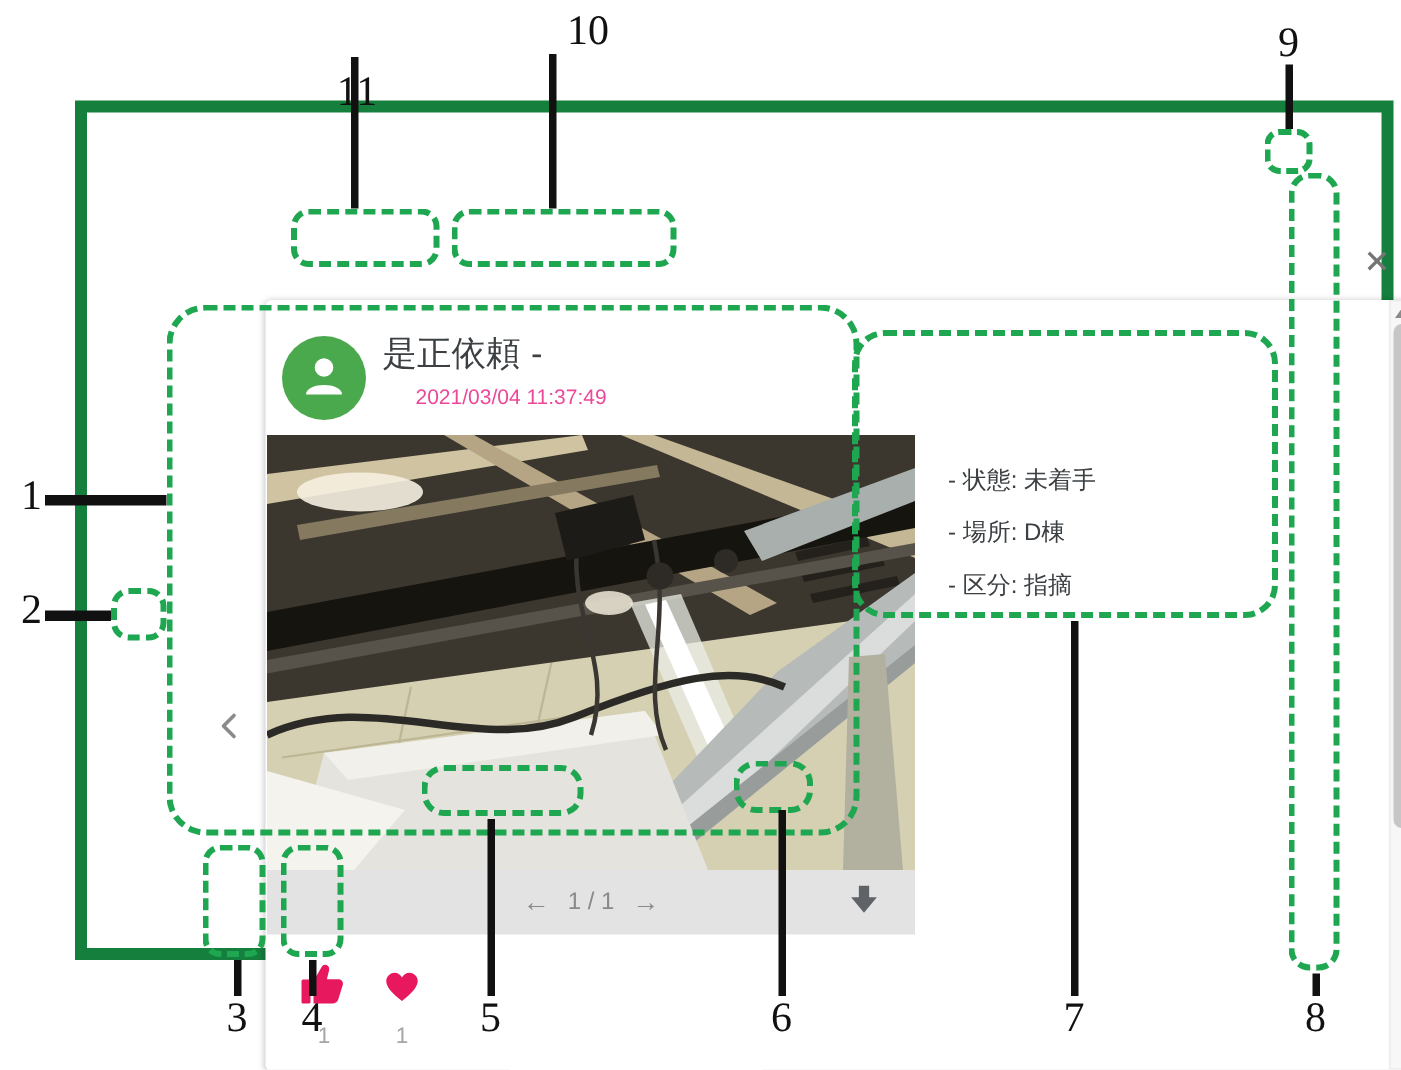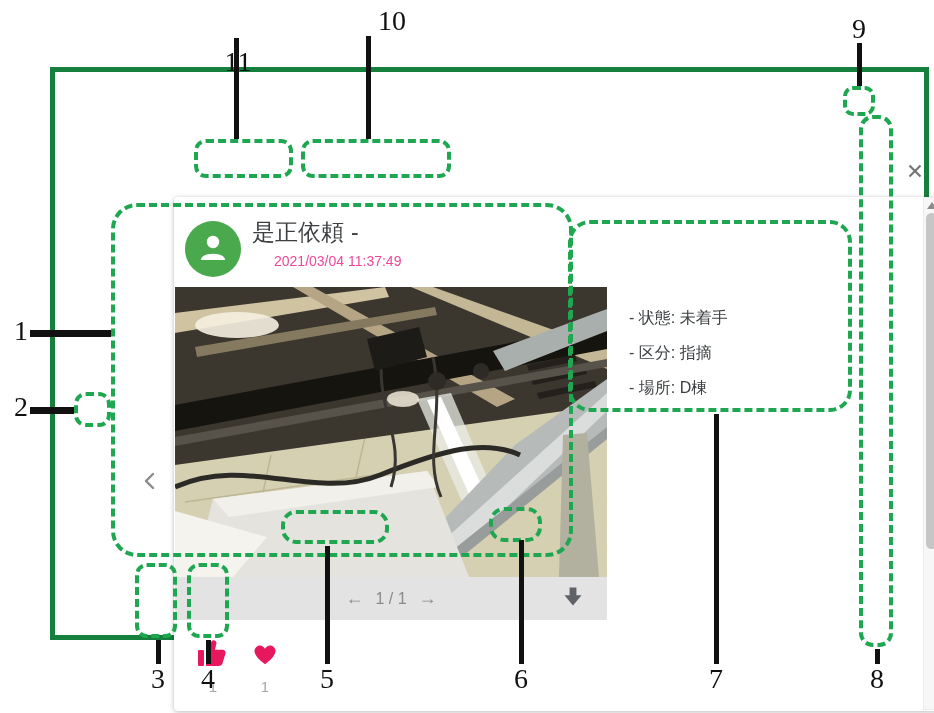"是正依頼" .frame { border: 5px solid #15803d -> 8px solid #15803d }
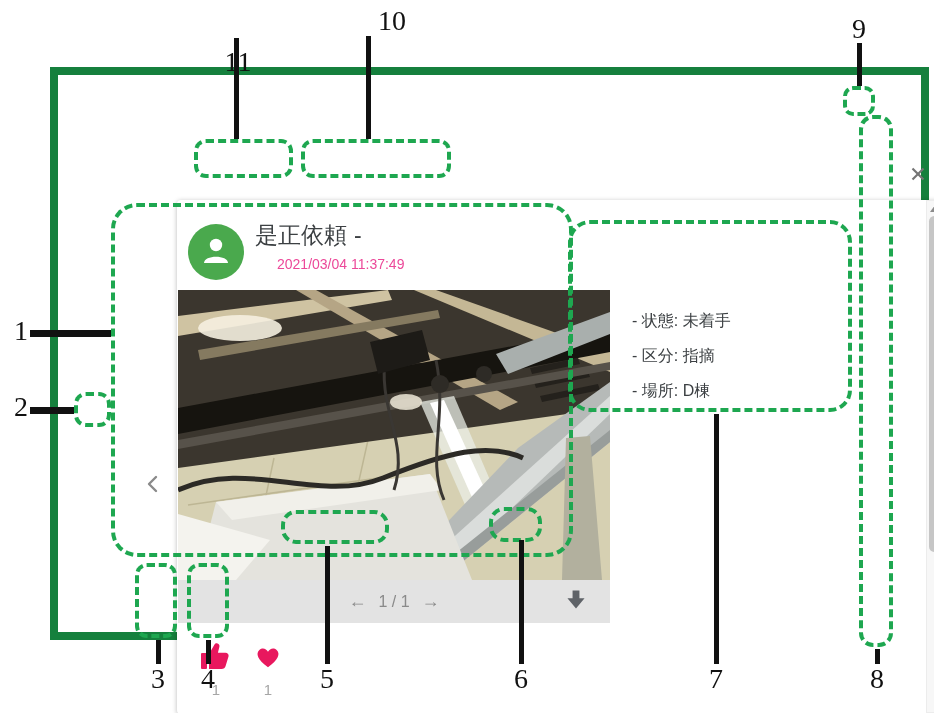"- 区分: 指摘" div { order: before "- 場所: D棟" -> after "- 場所: D棟" }
